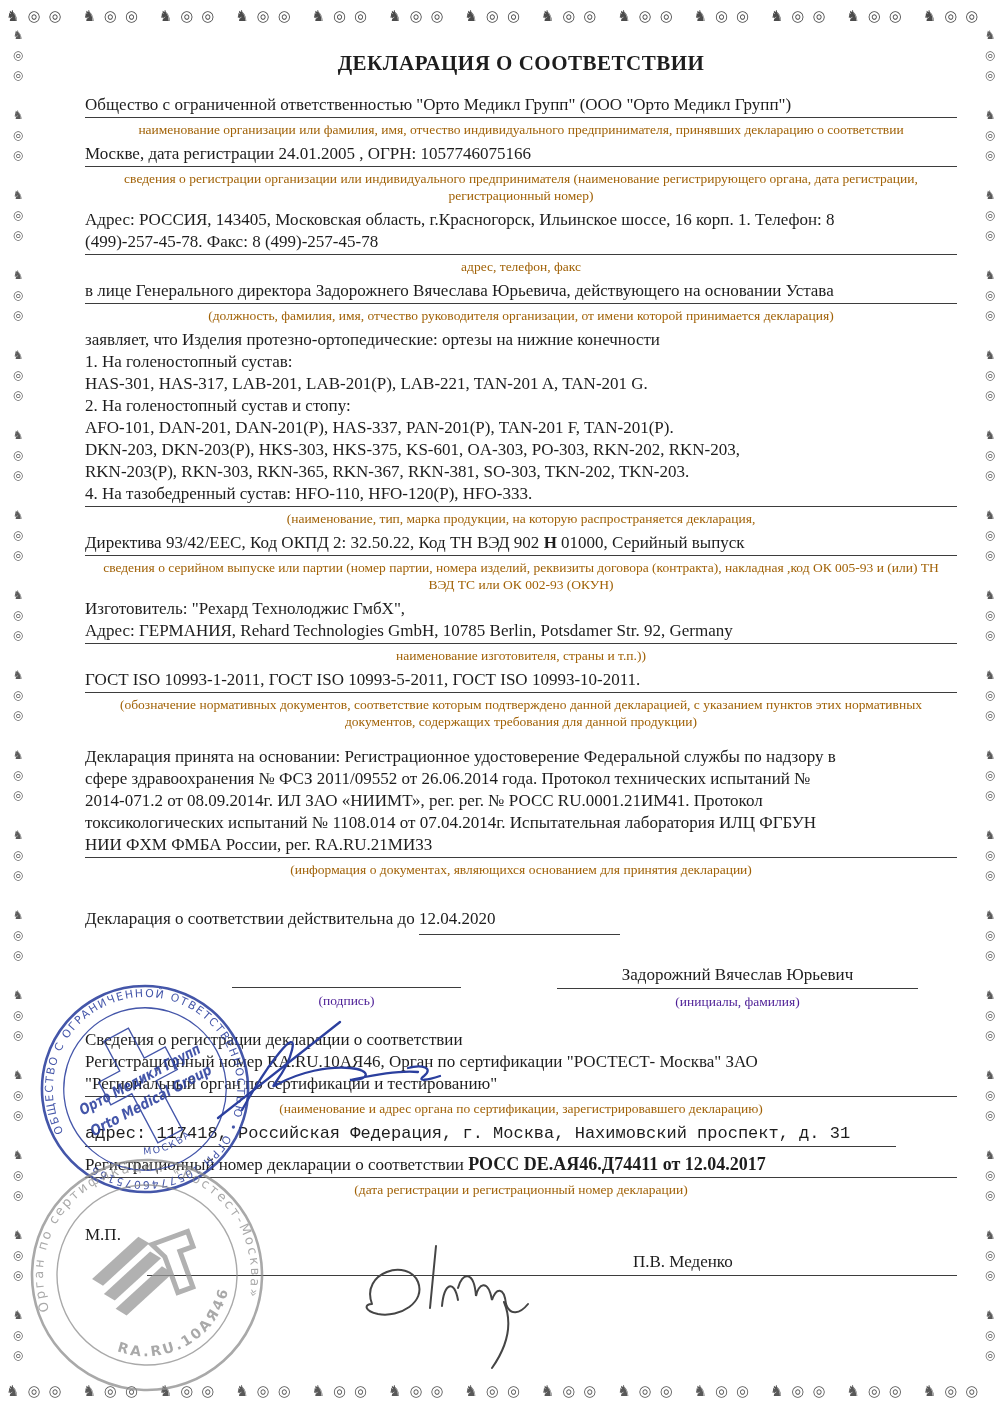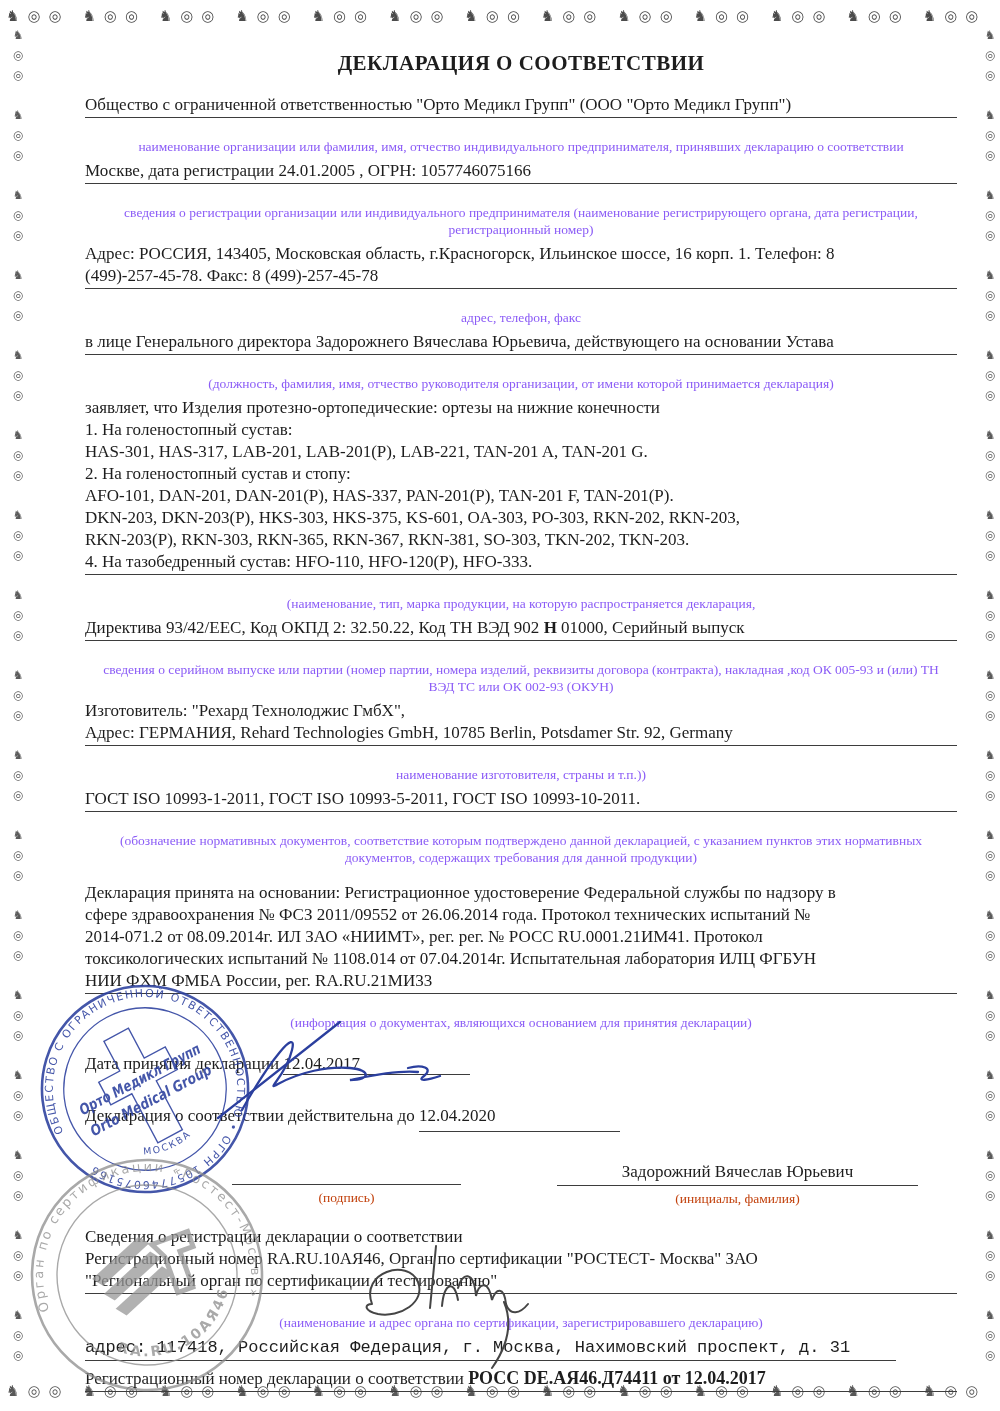"наименование организации или фамилия," .cap { color: #8b5cf6 -> #a16207; margin: 20px auto 5px -> 3px auto 5px }
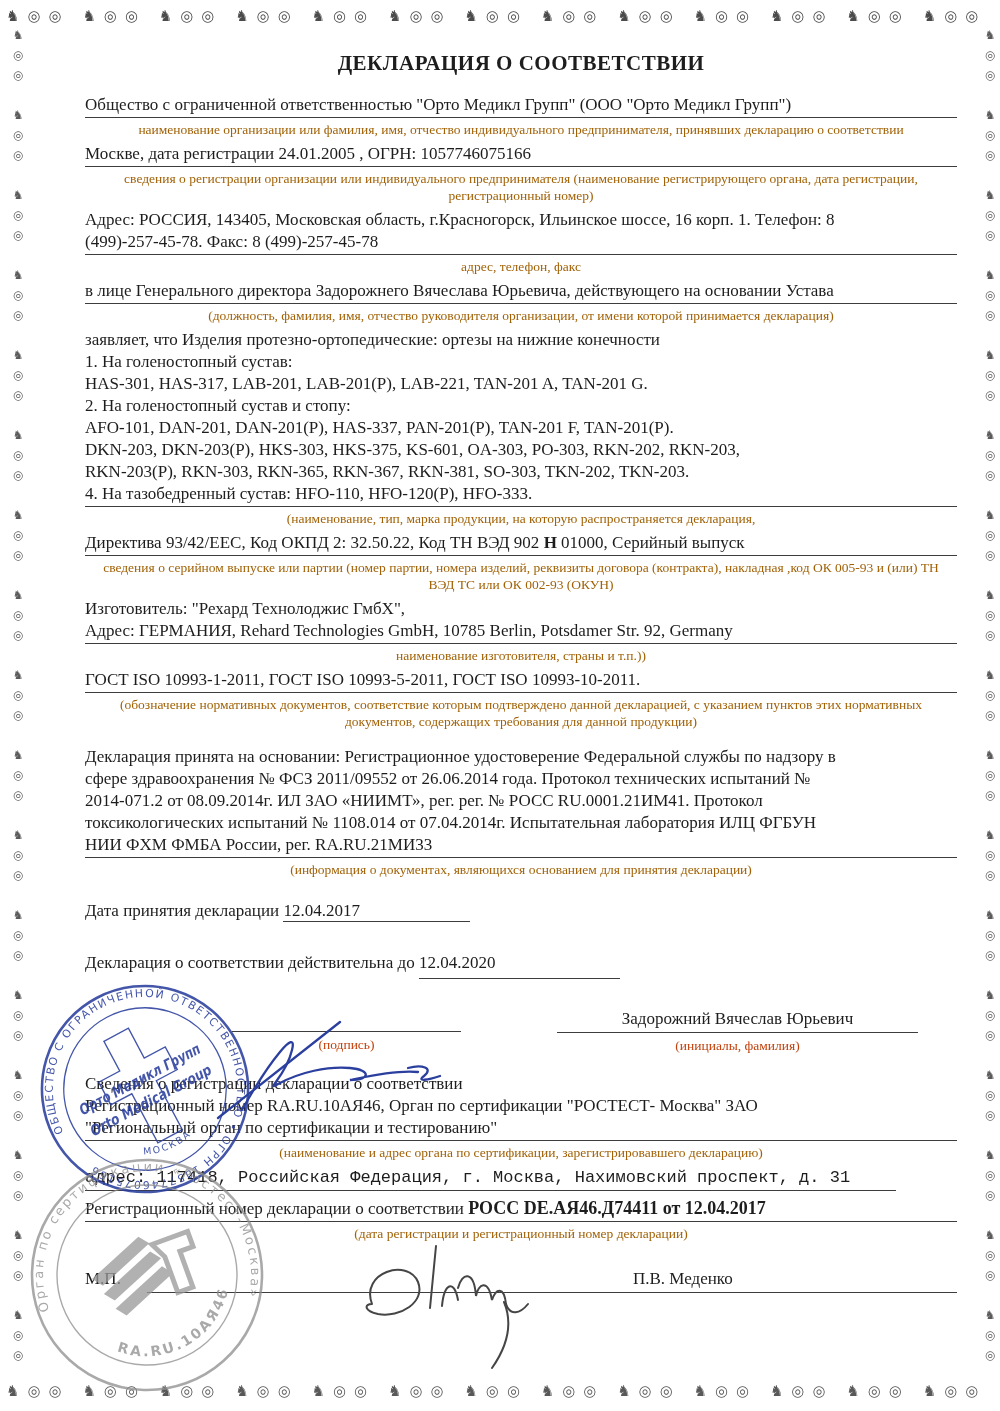"Дата принятия декларации 12.04.2017" div.ln { html: <div><span>Дата принятия декларации </span><span>12.04.2017</span></div> -> none }
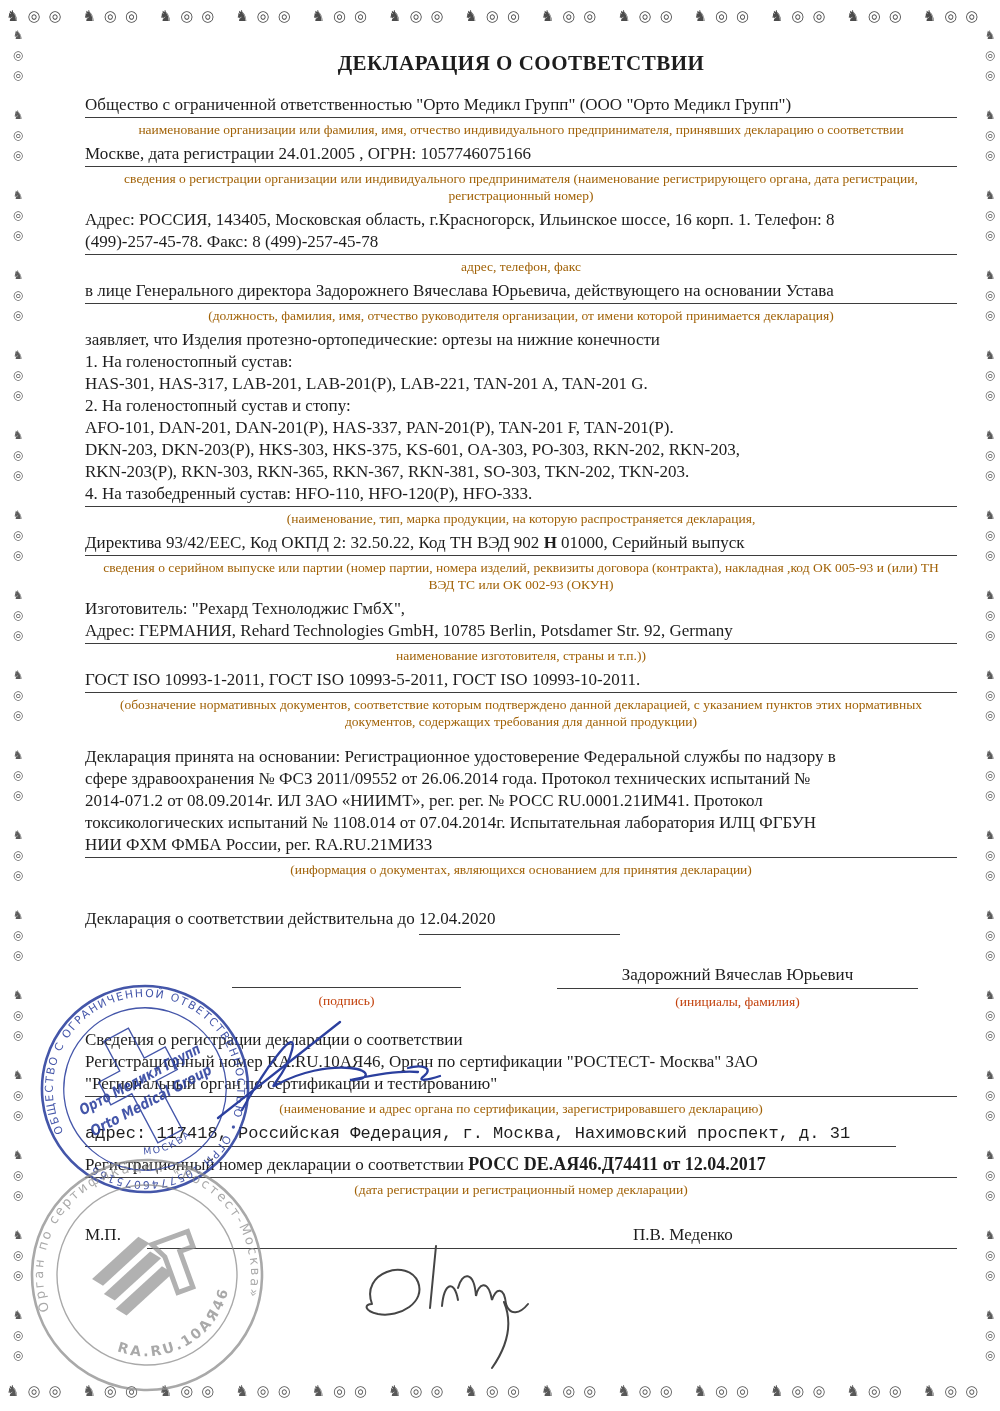"(подпись)" .sig-cap { color: #c2410c -> #4c1d95 }
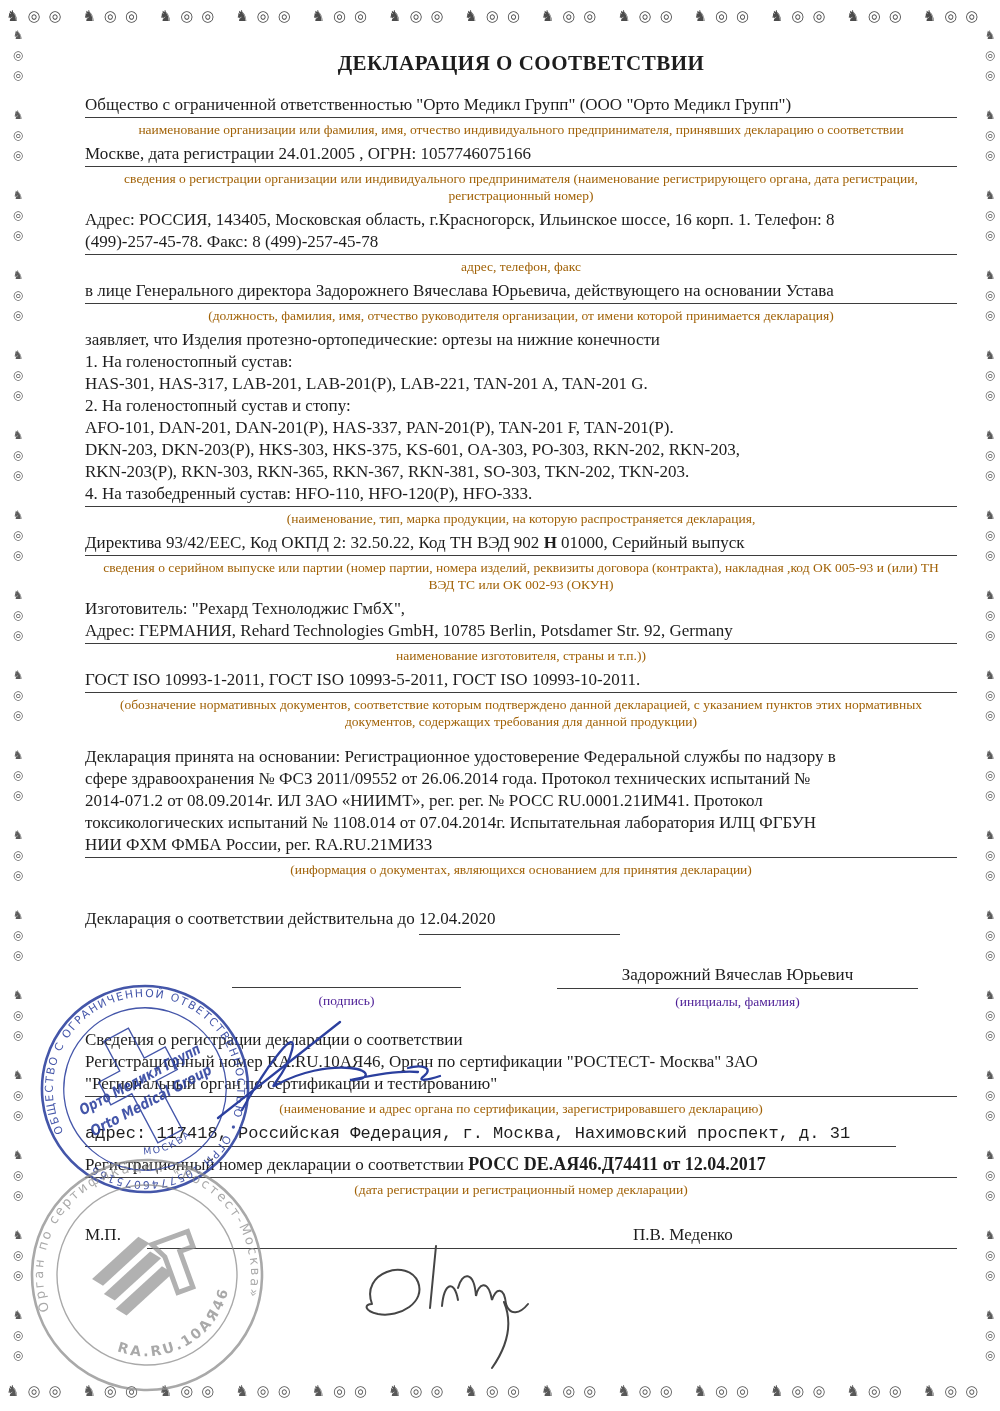"П.В. Меденко" .mp-line { margin-top: none -> 27px }
